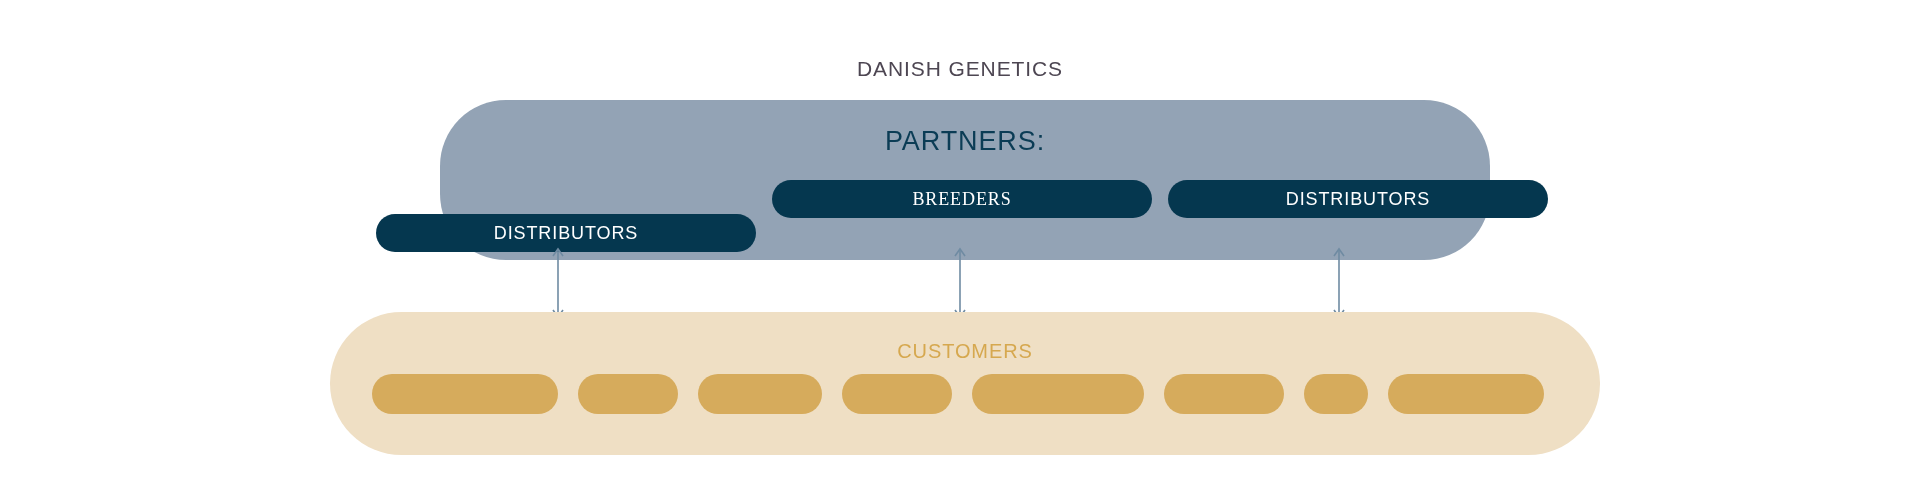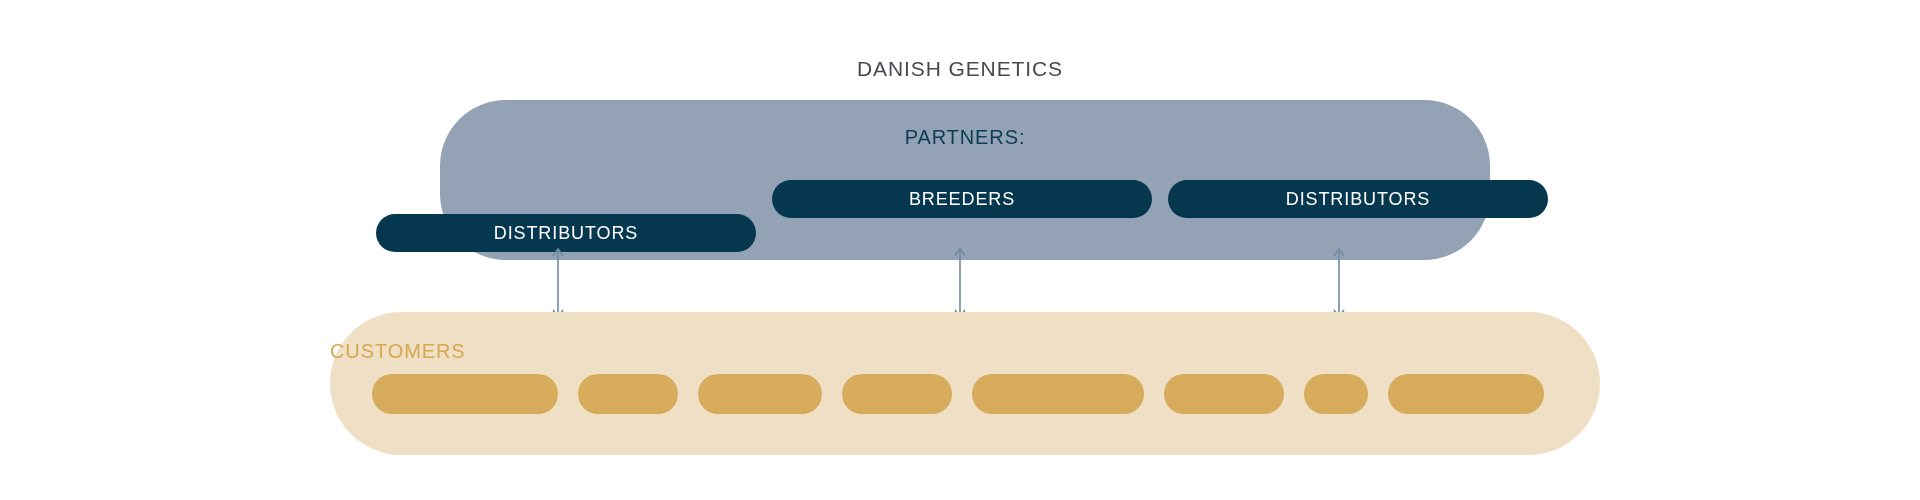"PARTNERS:" .partners-label { font-size: 20px -> 27px }
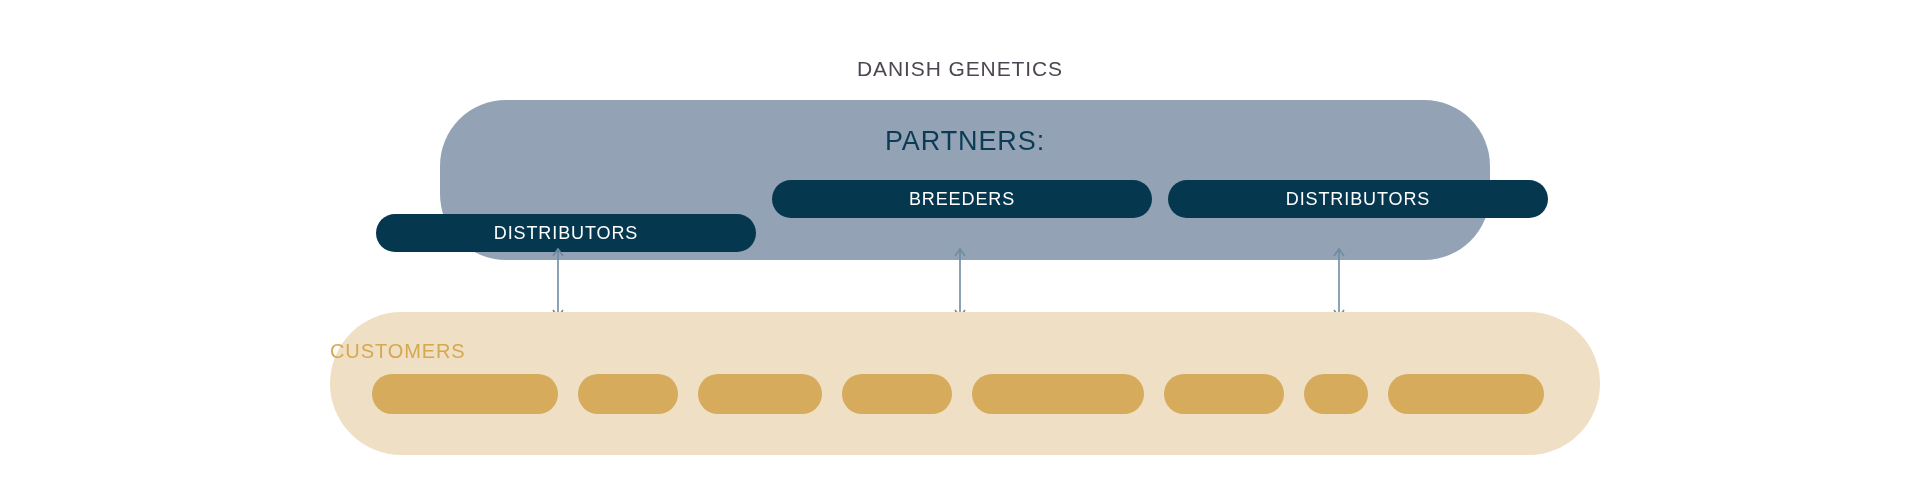"BREEDERS" #partner-pill-1 { font-family: none -> Liberation Serif, serif }
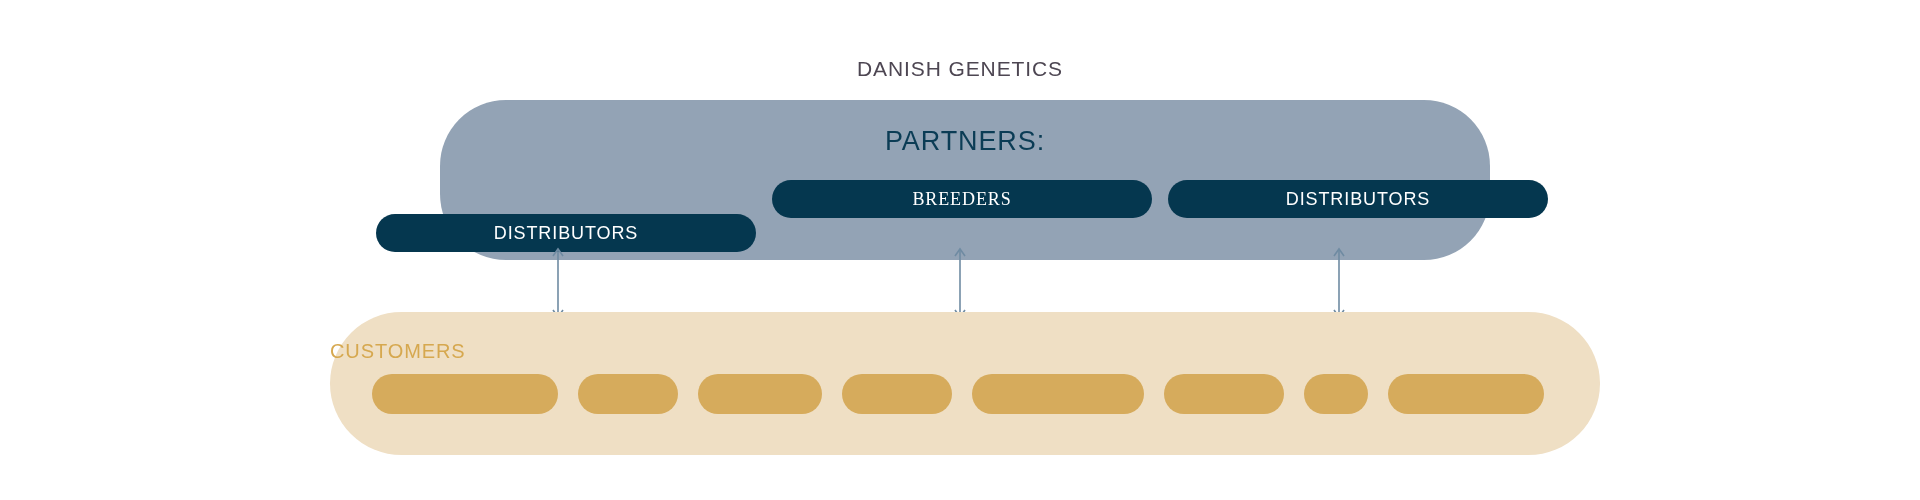"CUSTOMERS" .customers-label { text-align: left -> center }
